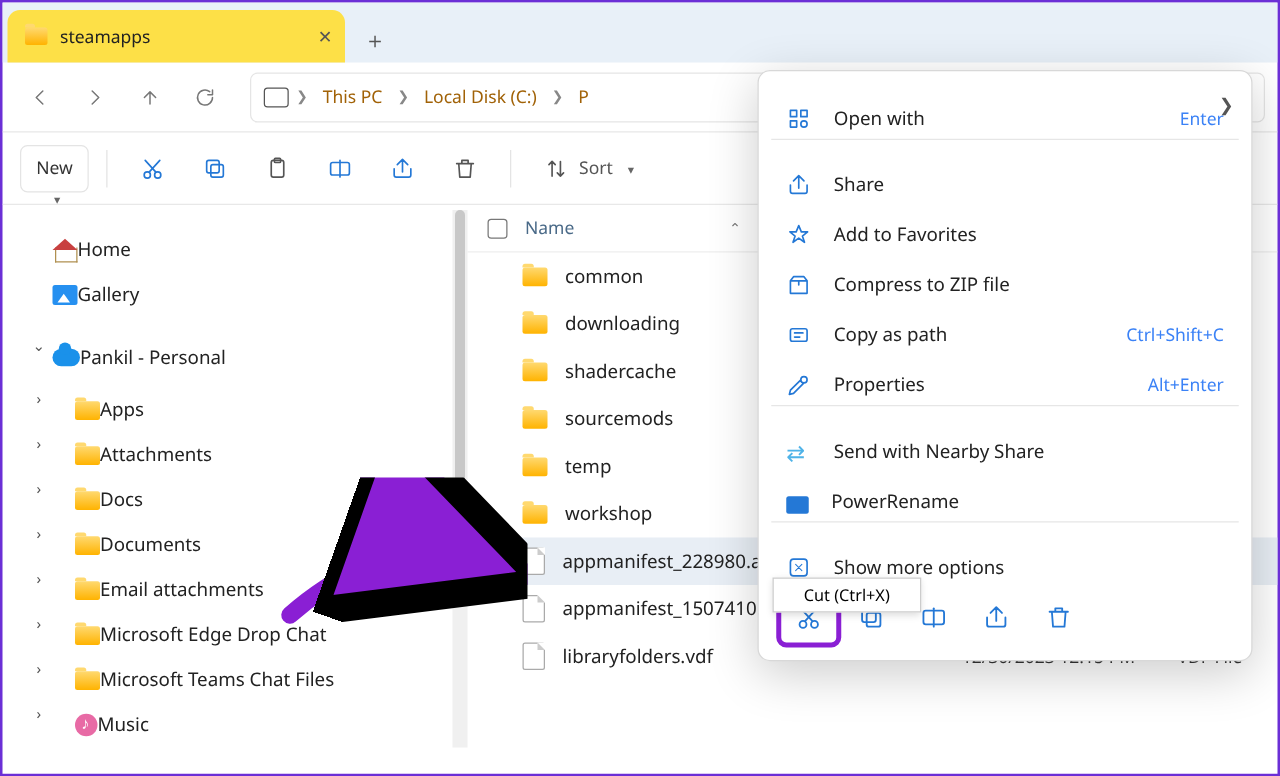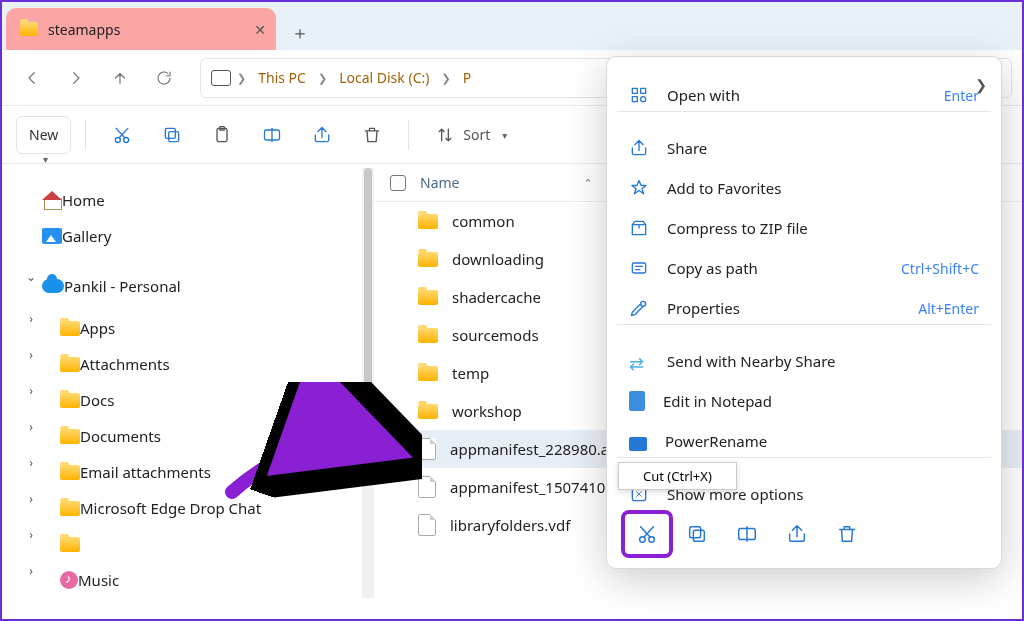"steamapps" .tab { background: #fca5a5 -> #fde047 }
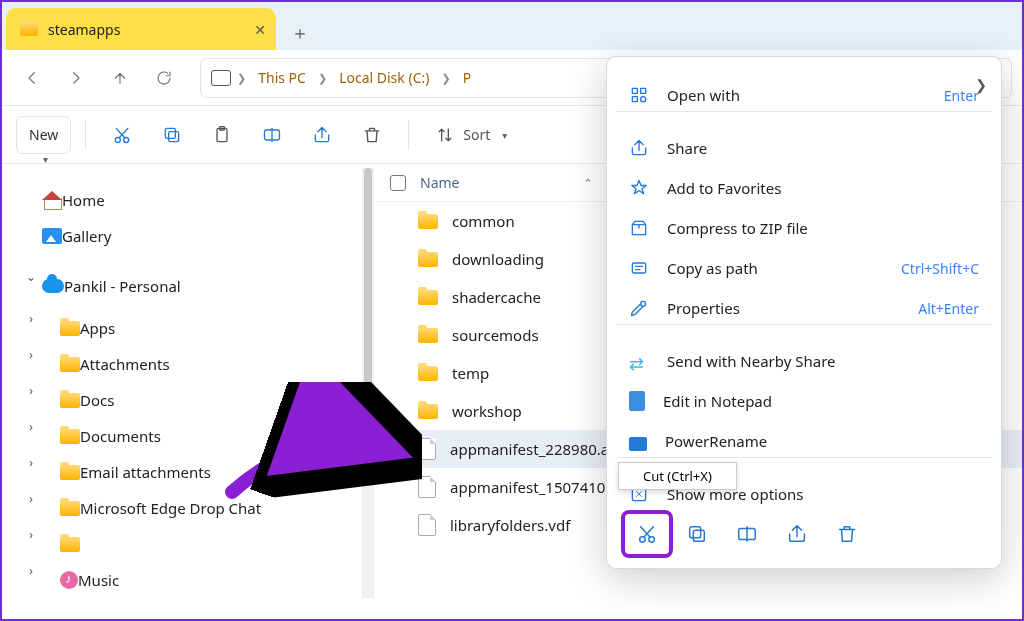"Edit in Notepad" div.ctx-item { html: <div> <span></span> <span>Edit in Notepad</span> </div> -> none }
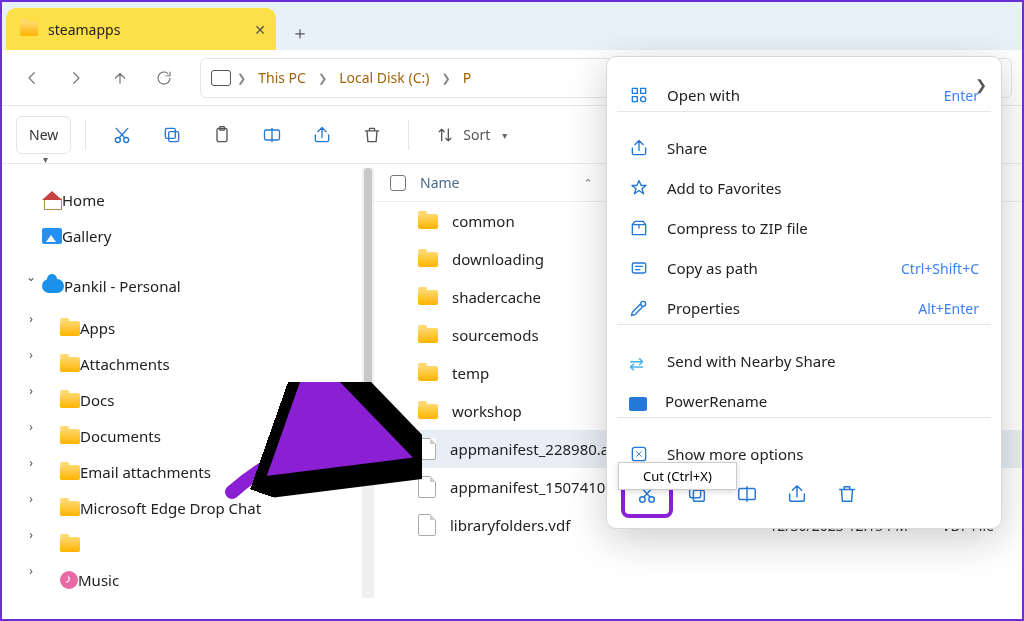"Microsoft Teams Chat Files" span { html: none -> <span>Microsoft Teams Chat Files</span> }
